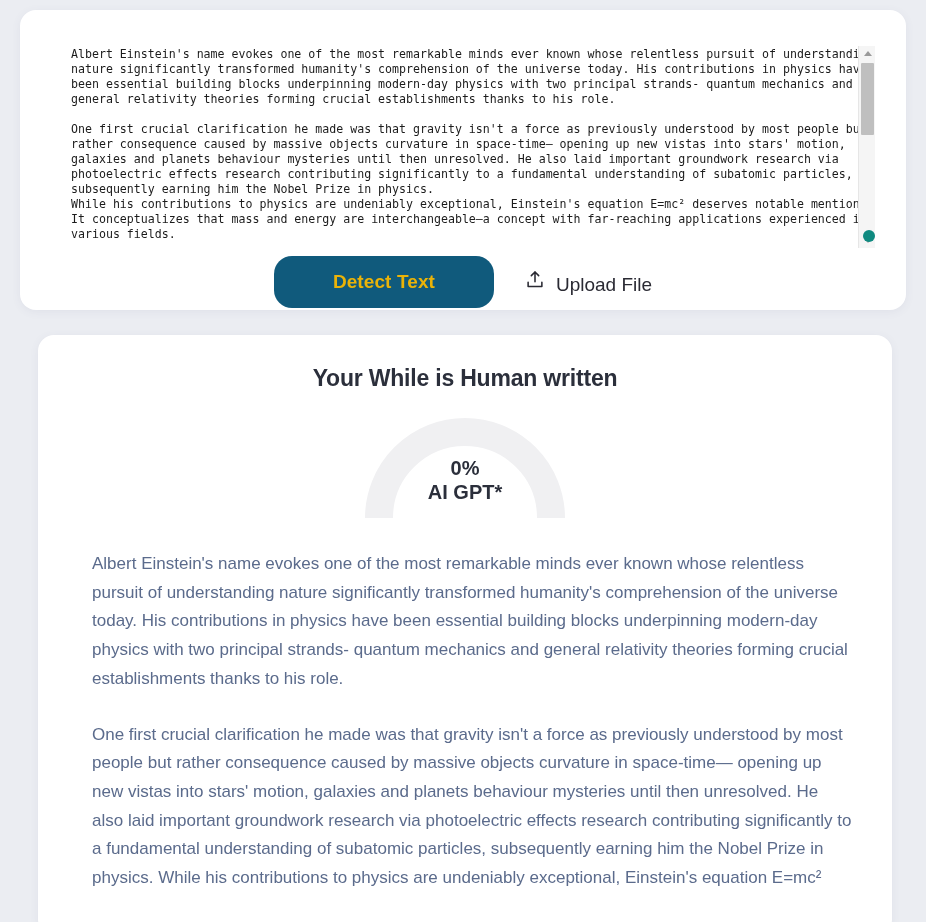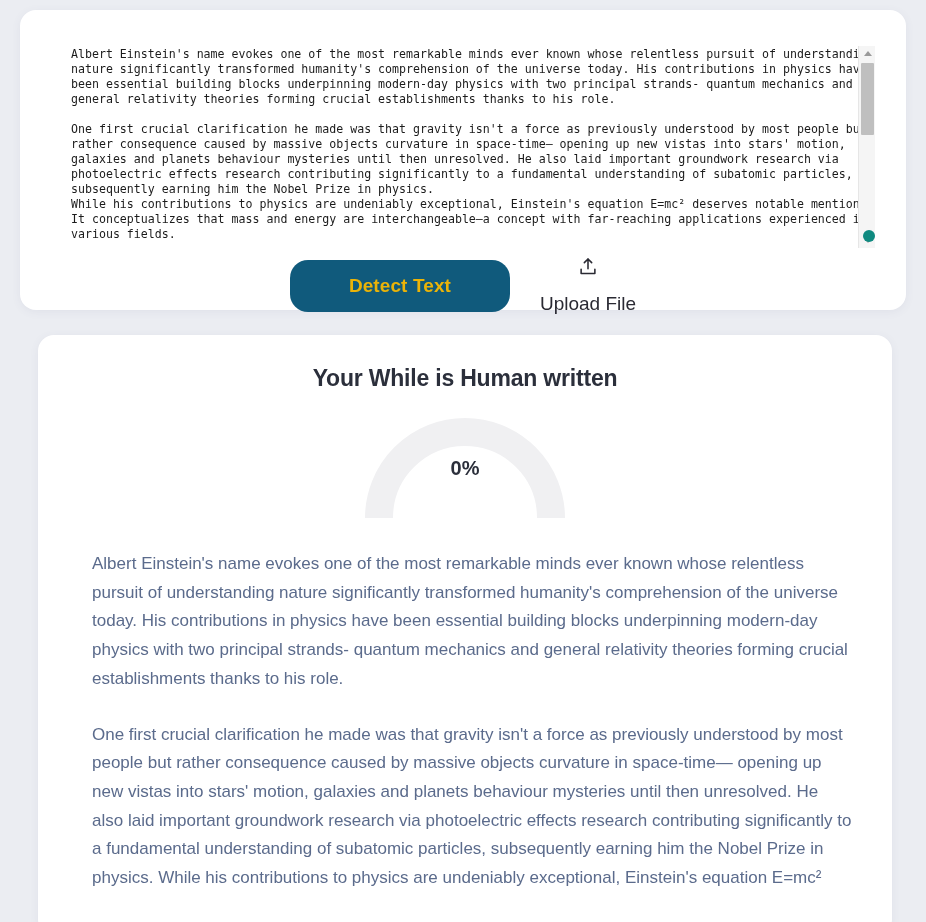"Upload File" .upload-btn { align-items: center -> flex-end; flex-direction: column -> none }
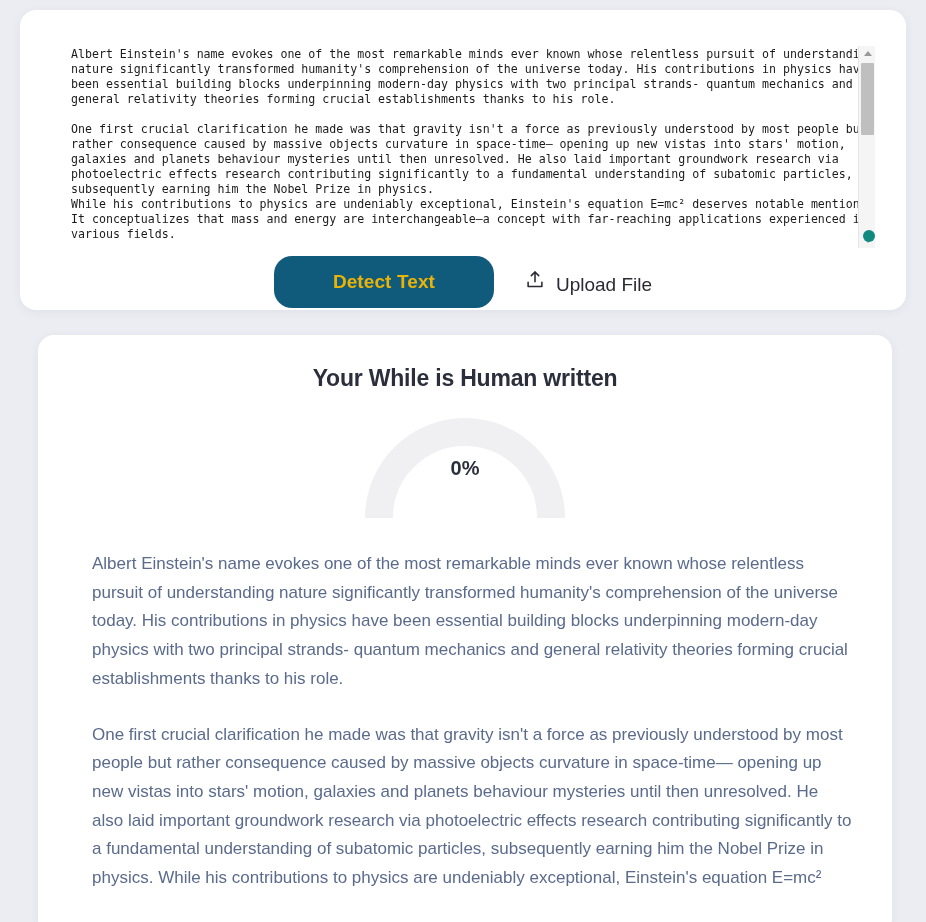"AI GPT*" span.gauge-sub { html: none -> <span>AI GPT*</span> }
